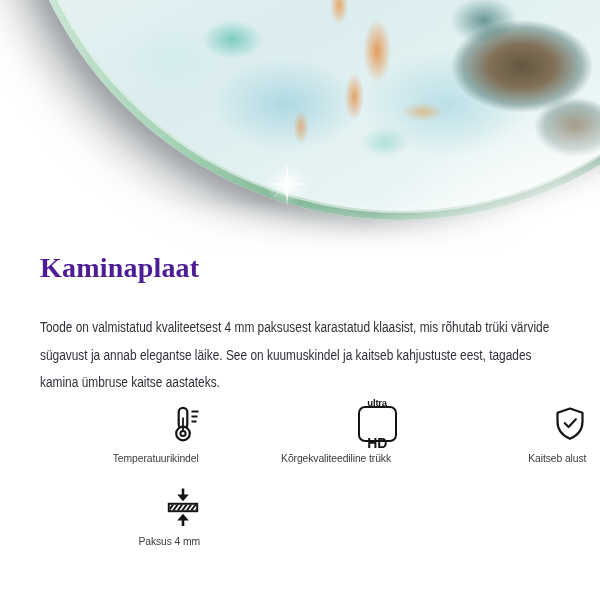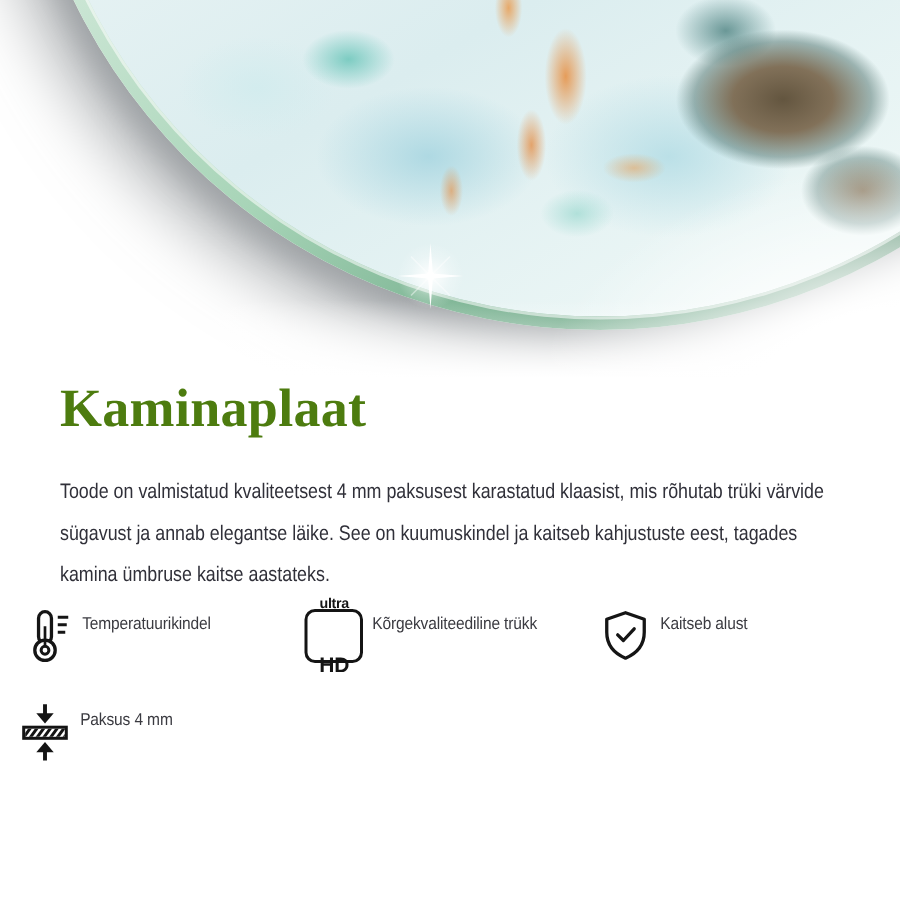"Kaminaplaat" .heading { color: #4d7c0f -> #4c1d95; font-size: 36px -> 28px }
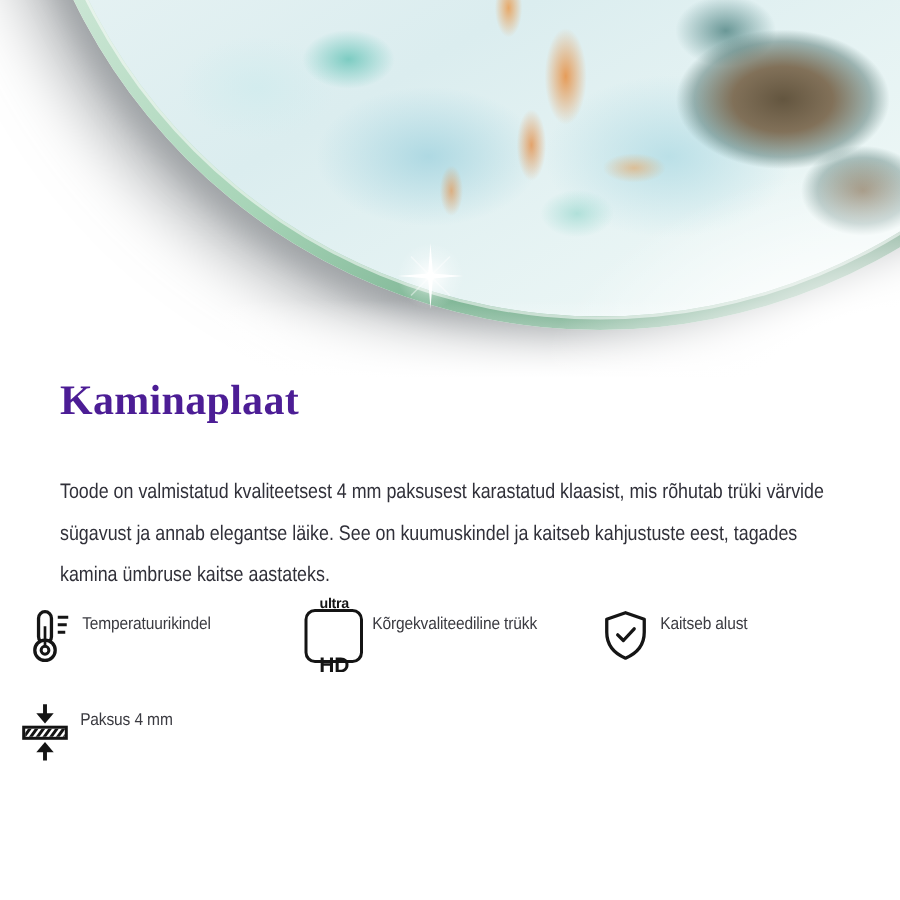"ultra" .feature { align-items: flex-start -> flex-end; flex-direction: row -> column }
